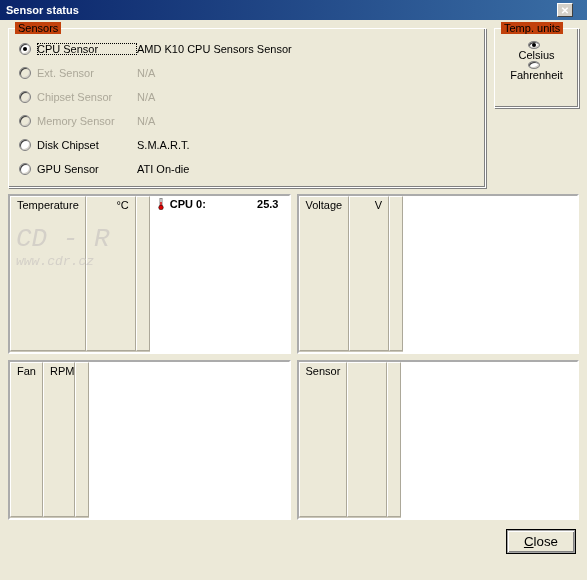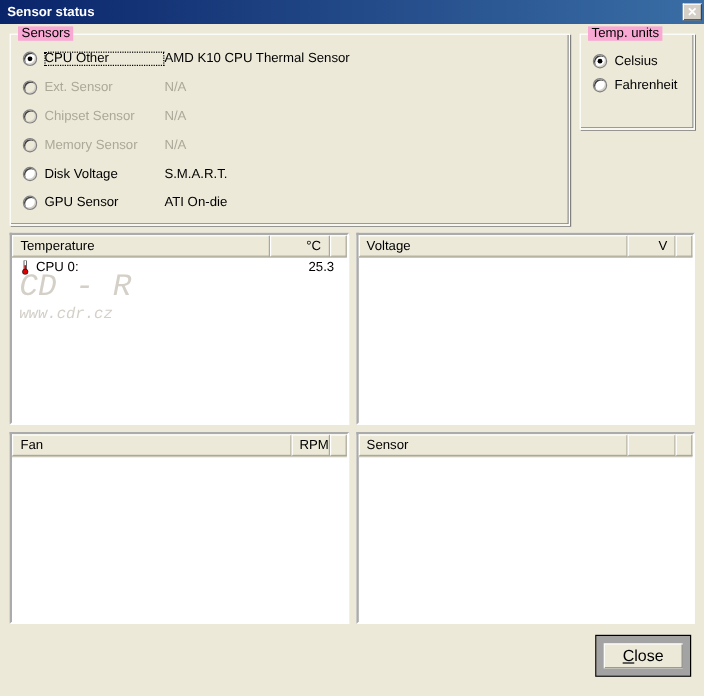"Sensor status" .titlebar { padding: 0 2px 0 6px -> 0 14px 0 6px }
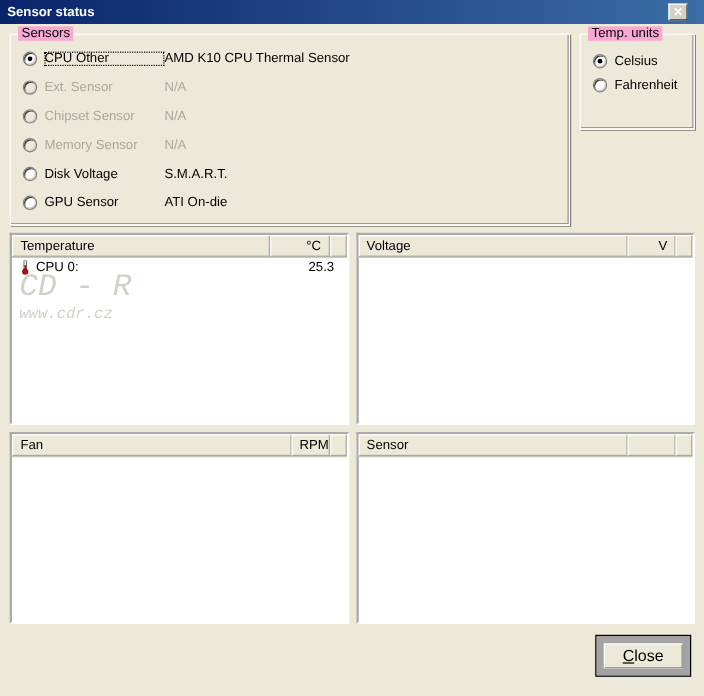"Sensors" .legend { background: #f9a8d4 -> #c2410c }
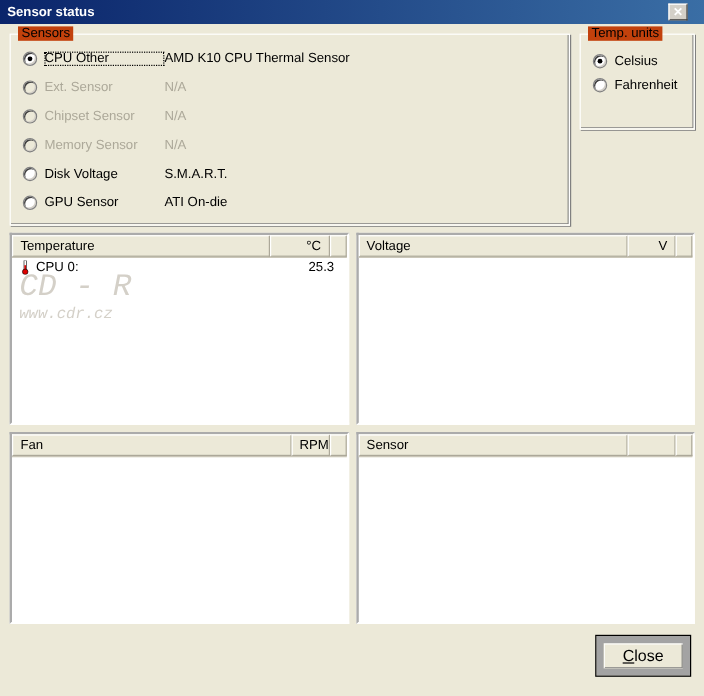"Temp. units" .temp-box { width: 96px -> 85px }
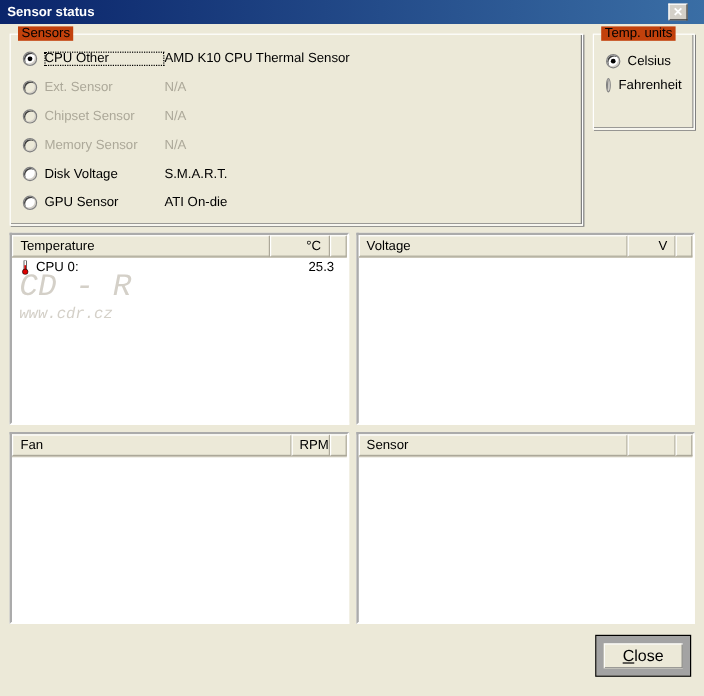"CPU Other" span.sensor-label { text: Other -> Sensor }
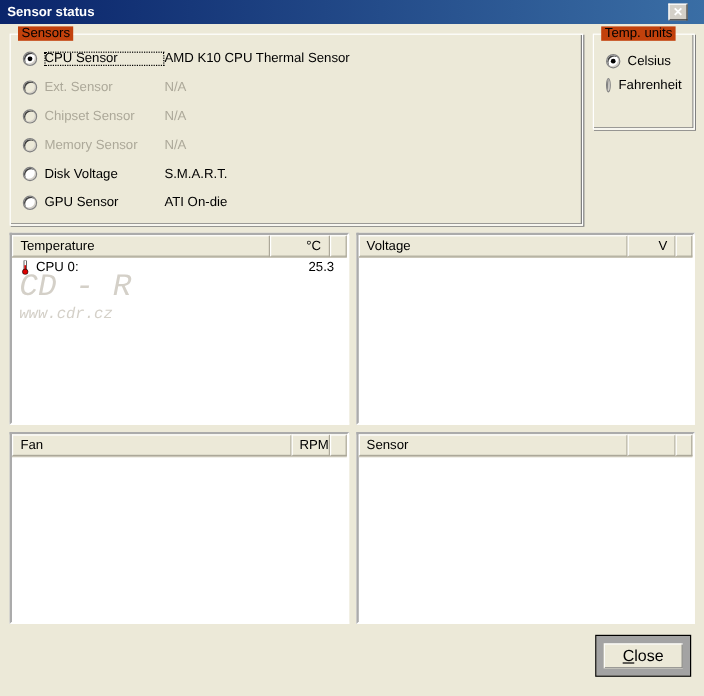"AMD K10 CPU Thermal Sensor" span.sensor-value { text: Thermal -> Sensors }
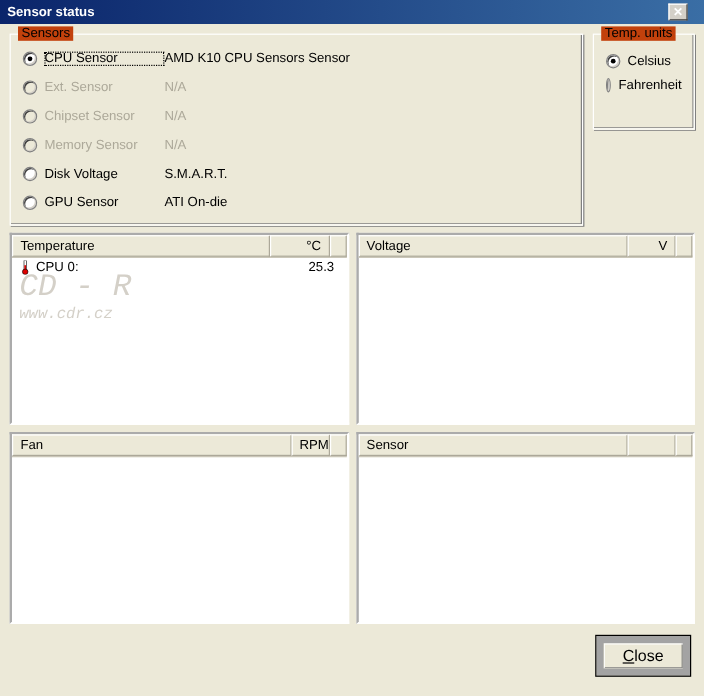"Celsius" .temp-row { flex-direction: none -> column }
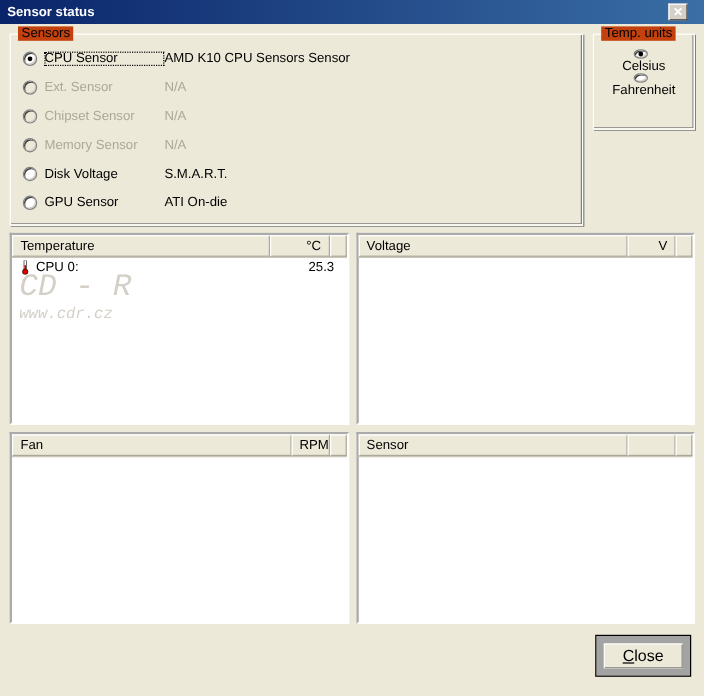"Disk Voltage" span.sensor-label { text: Voltage -> Chipset }
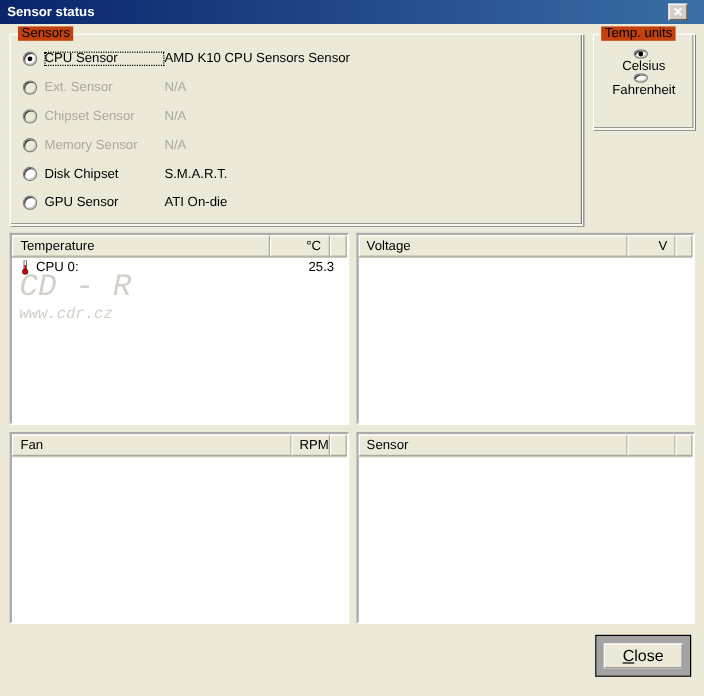"Temperature" .panel { flex-direction: column -> none }
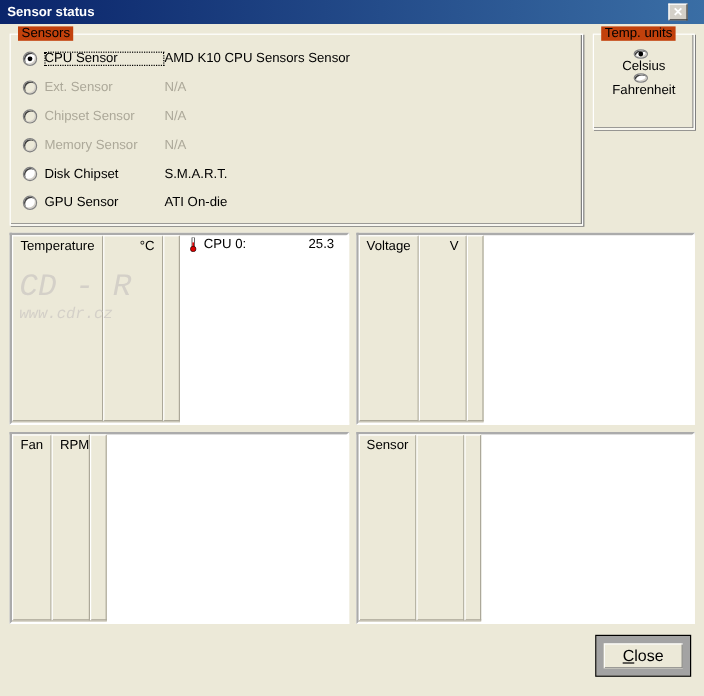"CPU 0:" .data-row { font-weight: none -> bold }
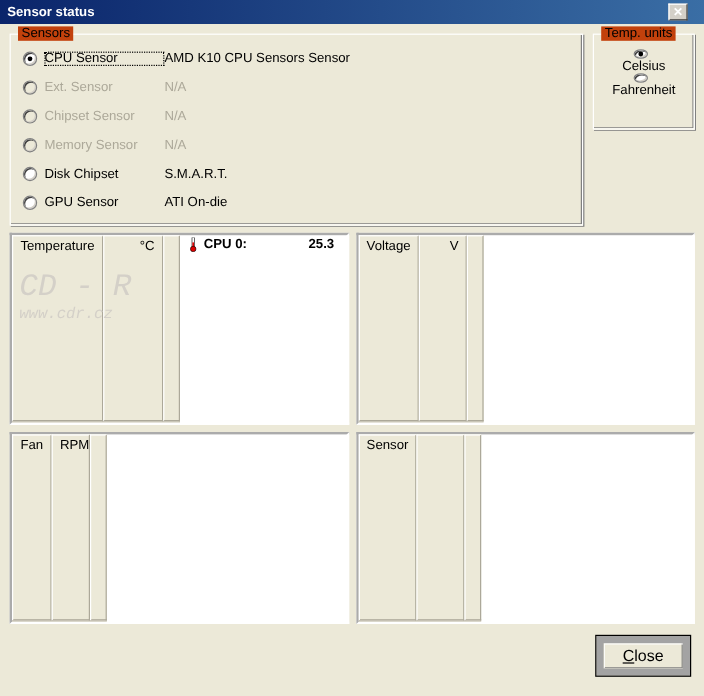"Close" .btn { border: 6px solid #a3a3a3 -> 1px solid #a3a3a3 }
